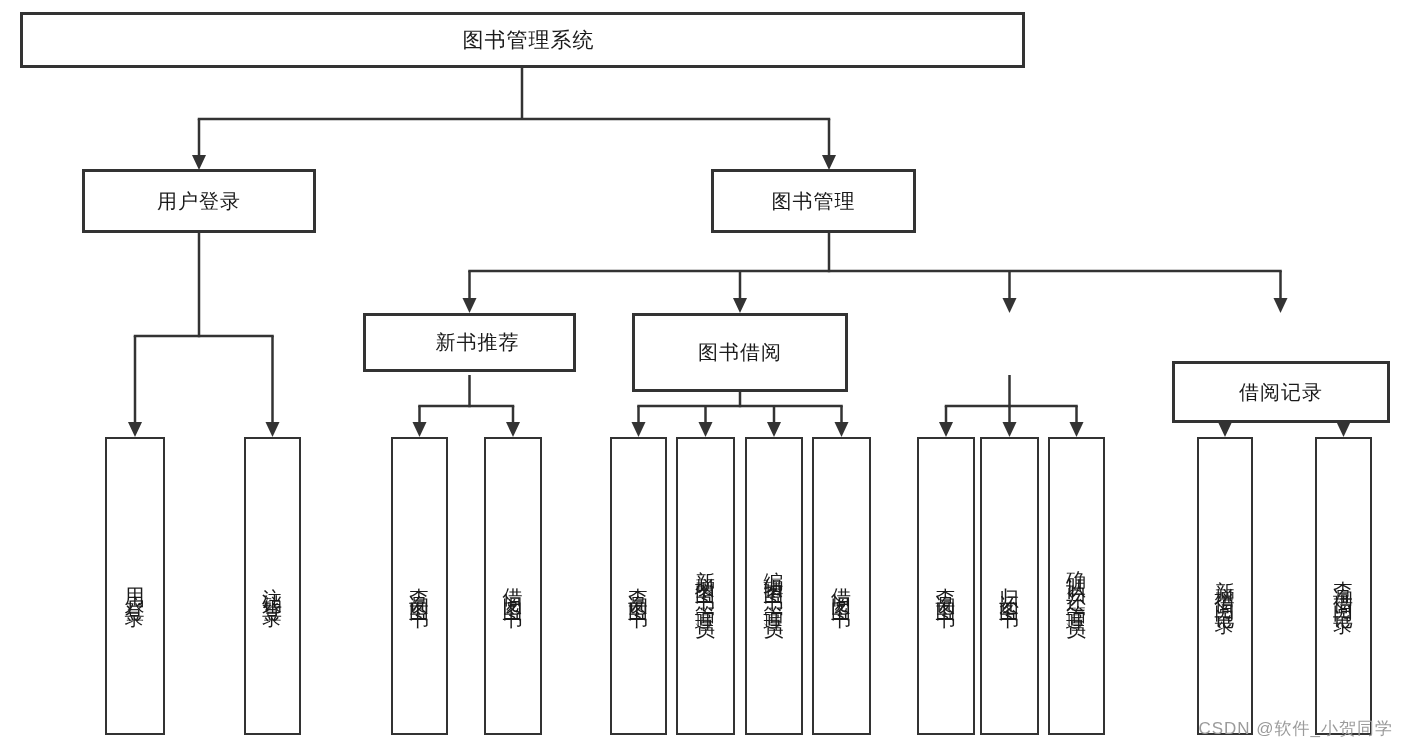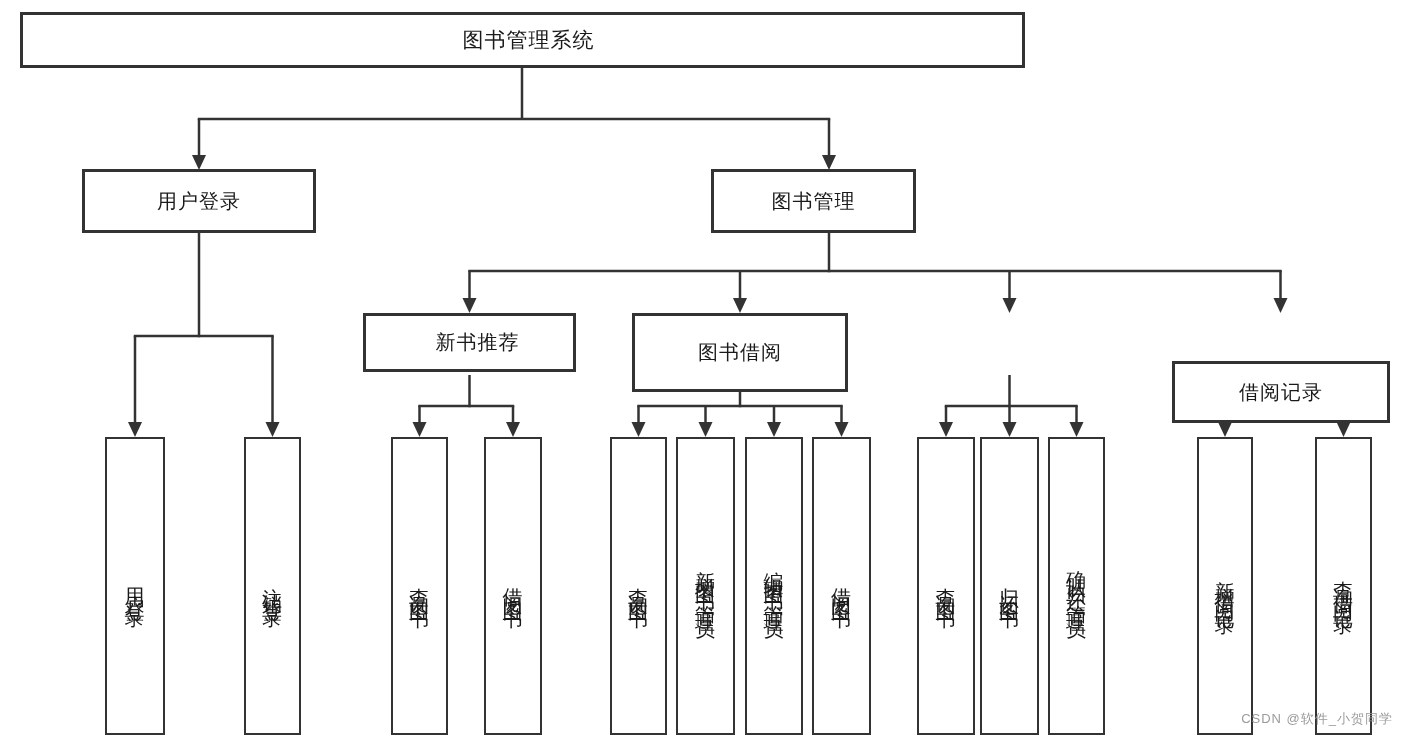"CSDN @软件_小贺同学" .watermark { bottom: 19px -> 7px; font-size: 13px -> 17px }
